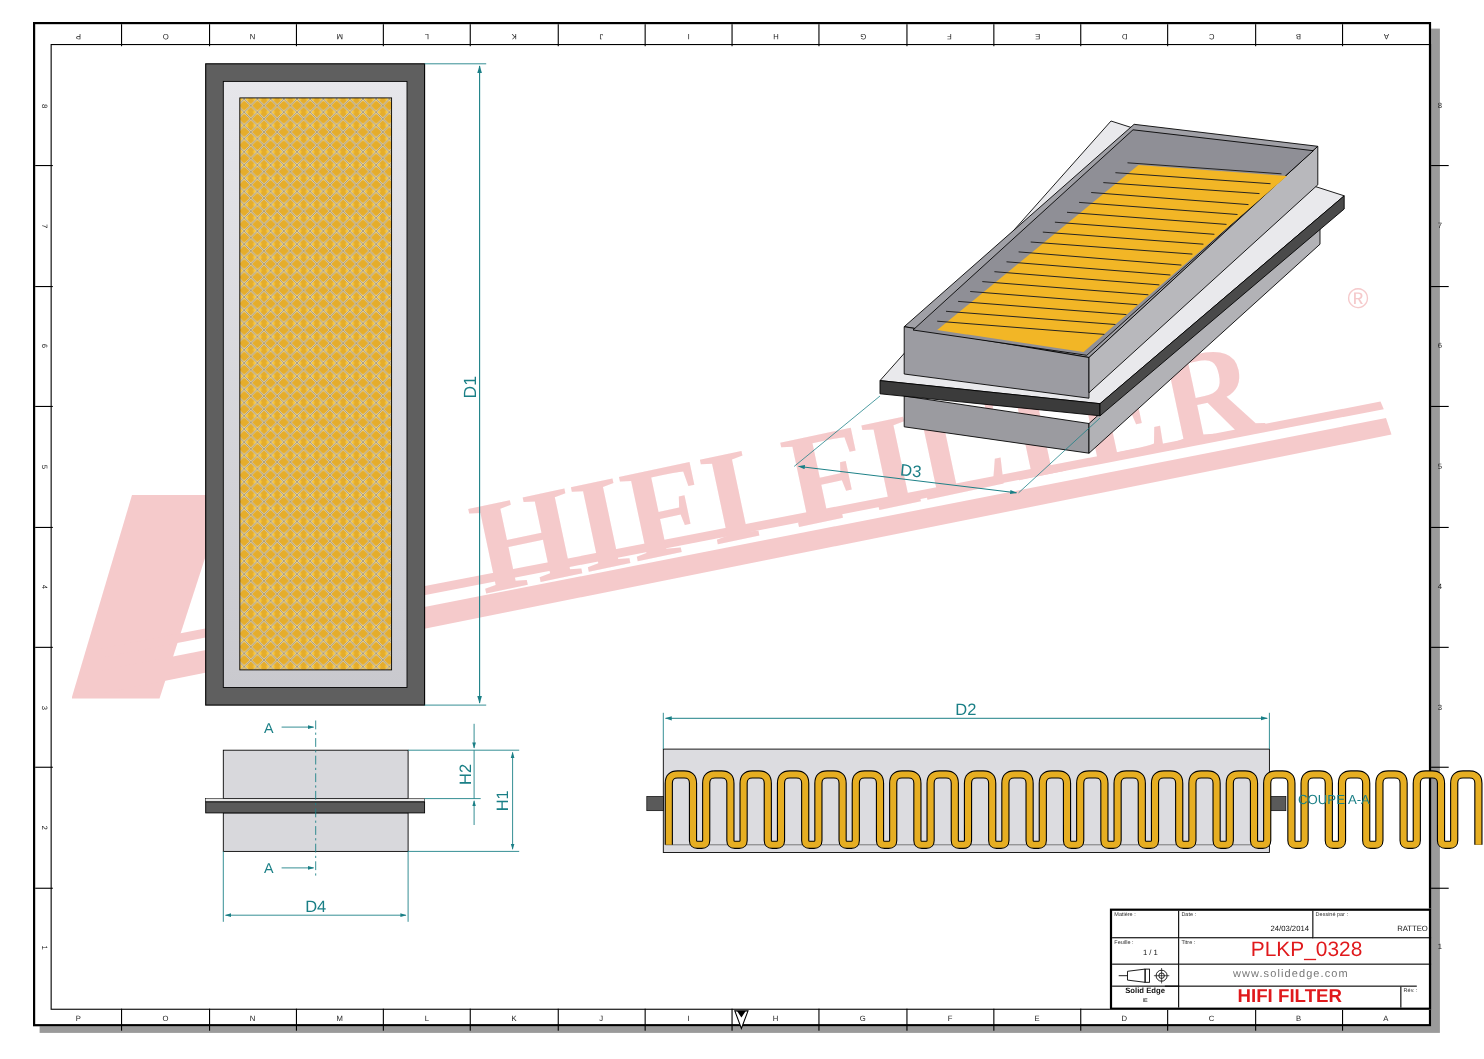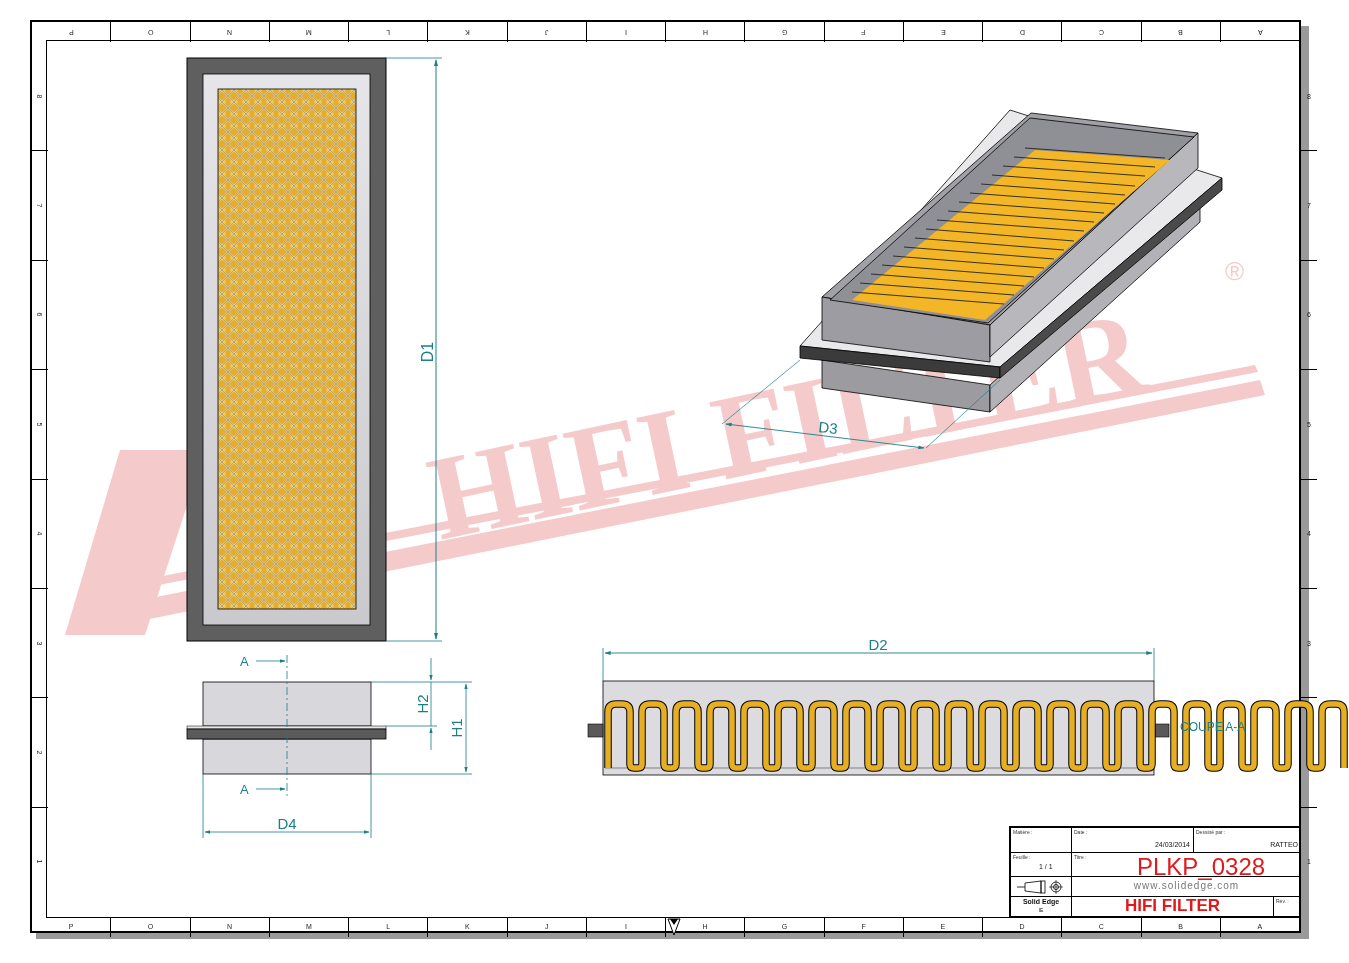"PLKP_0328" span.val { font-size: 24px -> 19px }
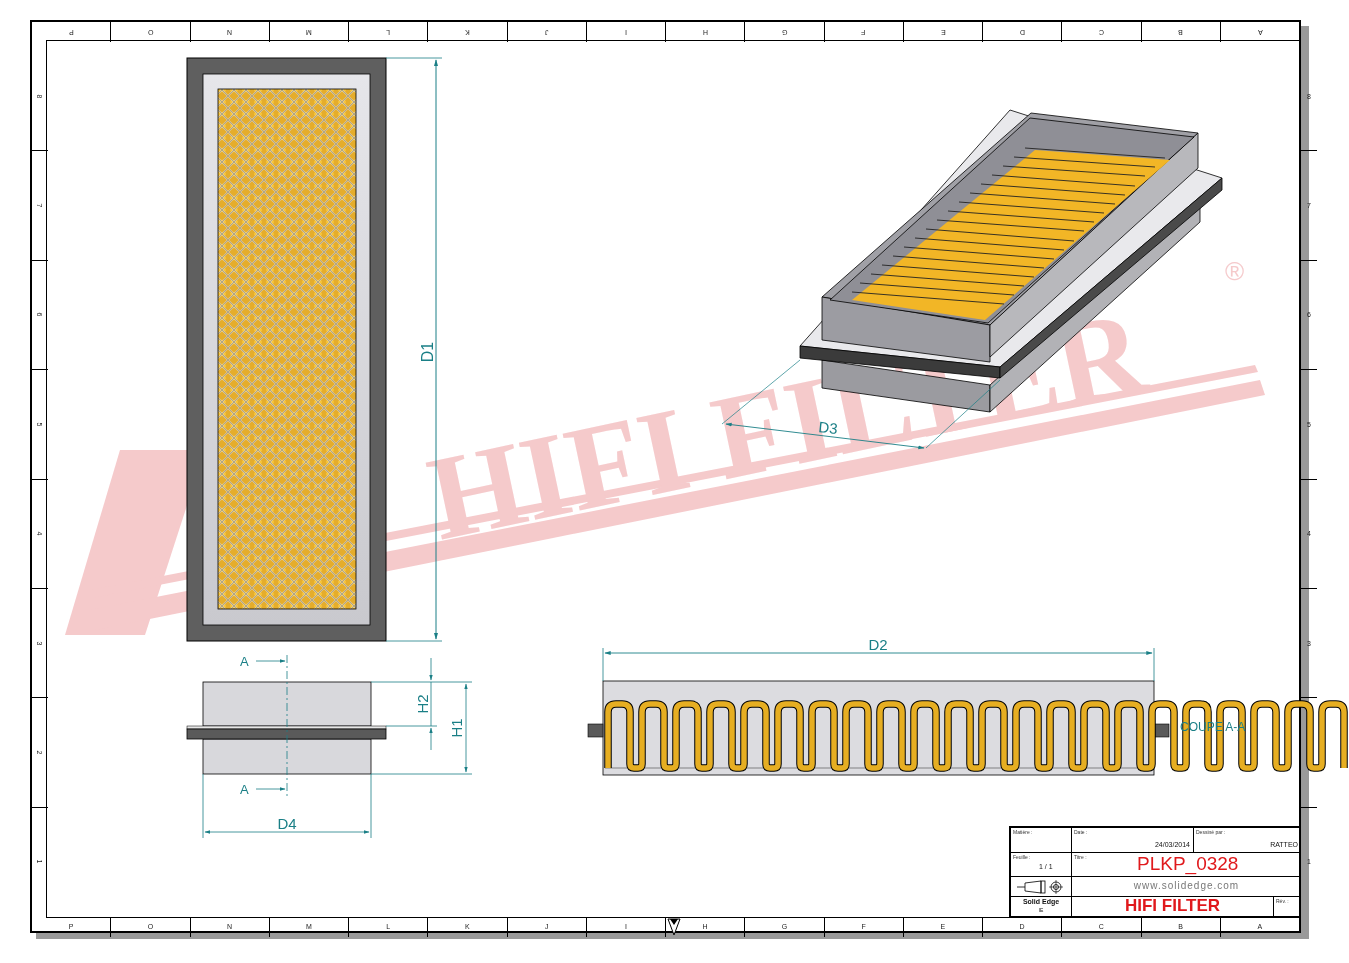"www.solidedge.com" div.cell { left: 61px -> 48px }
